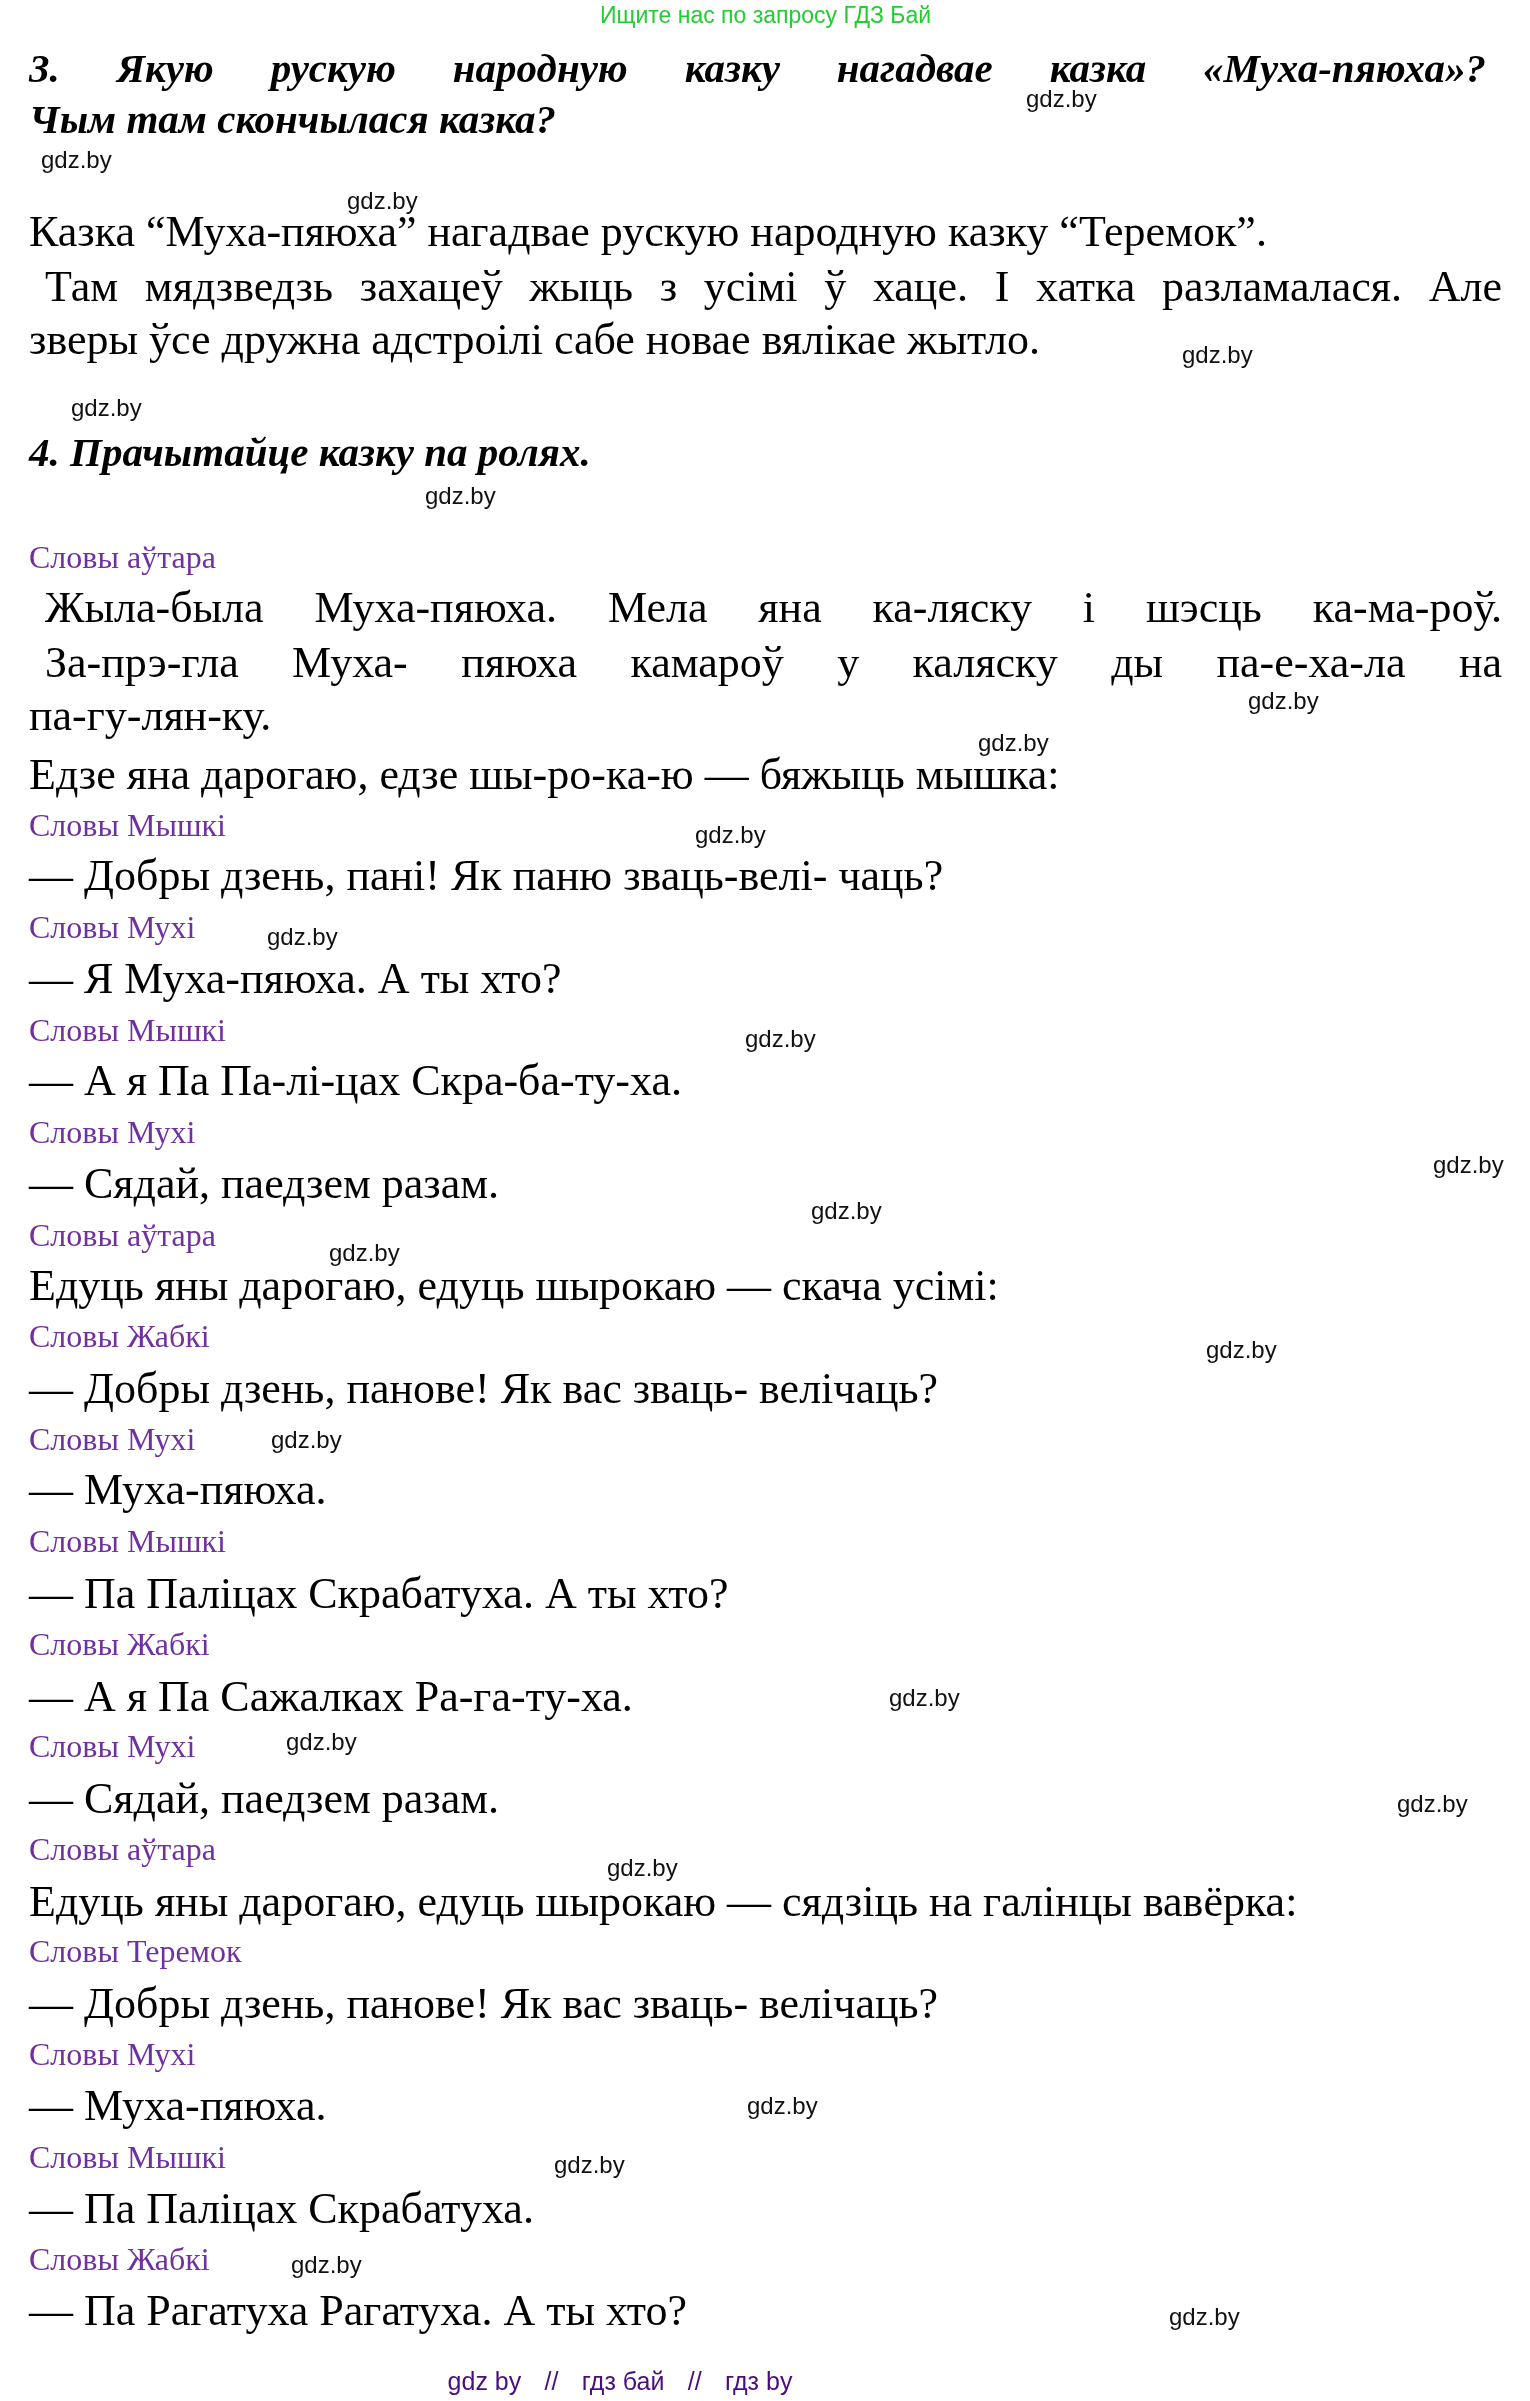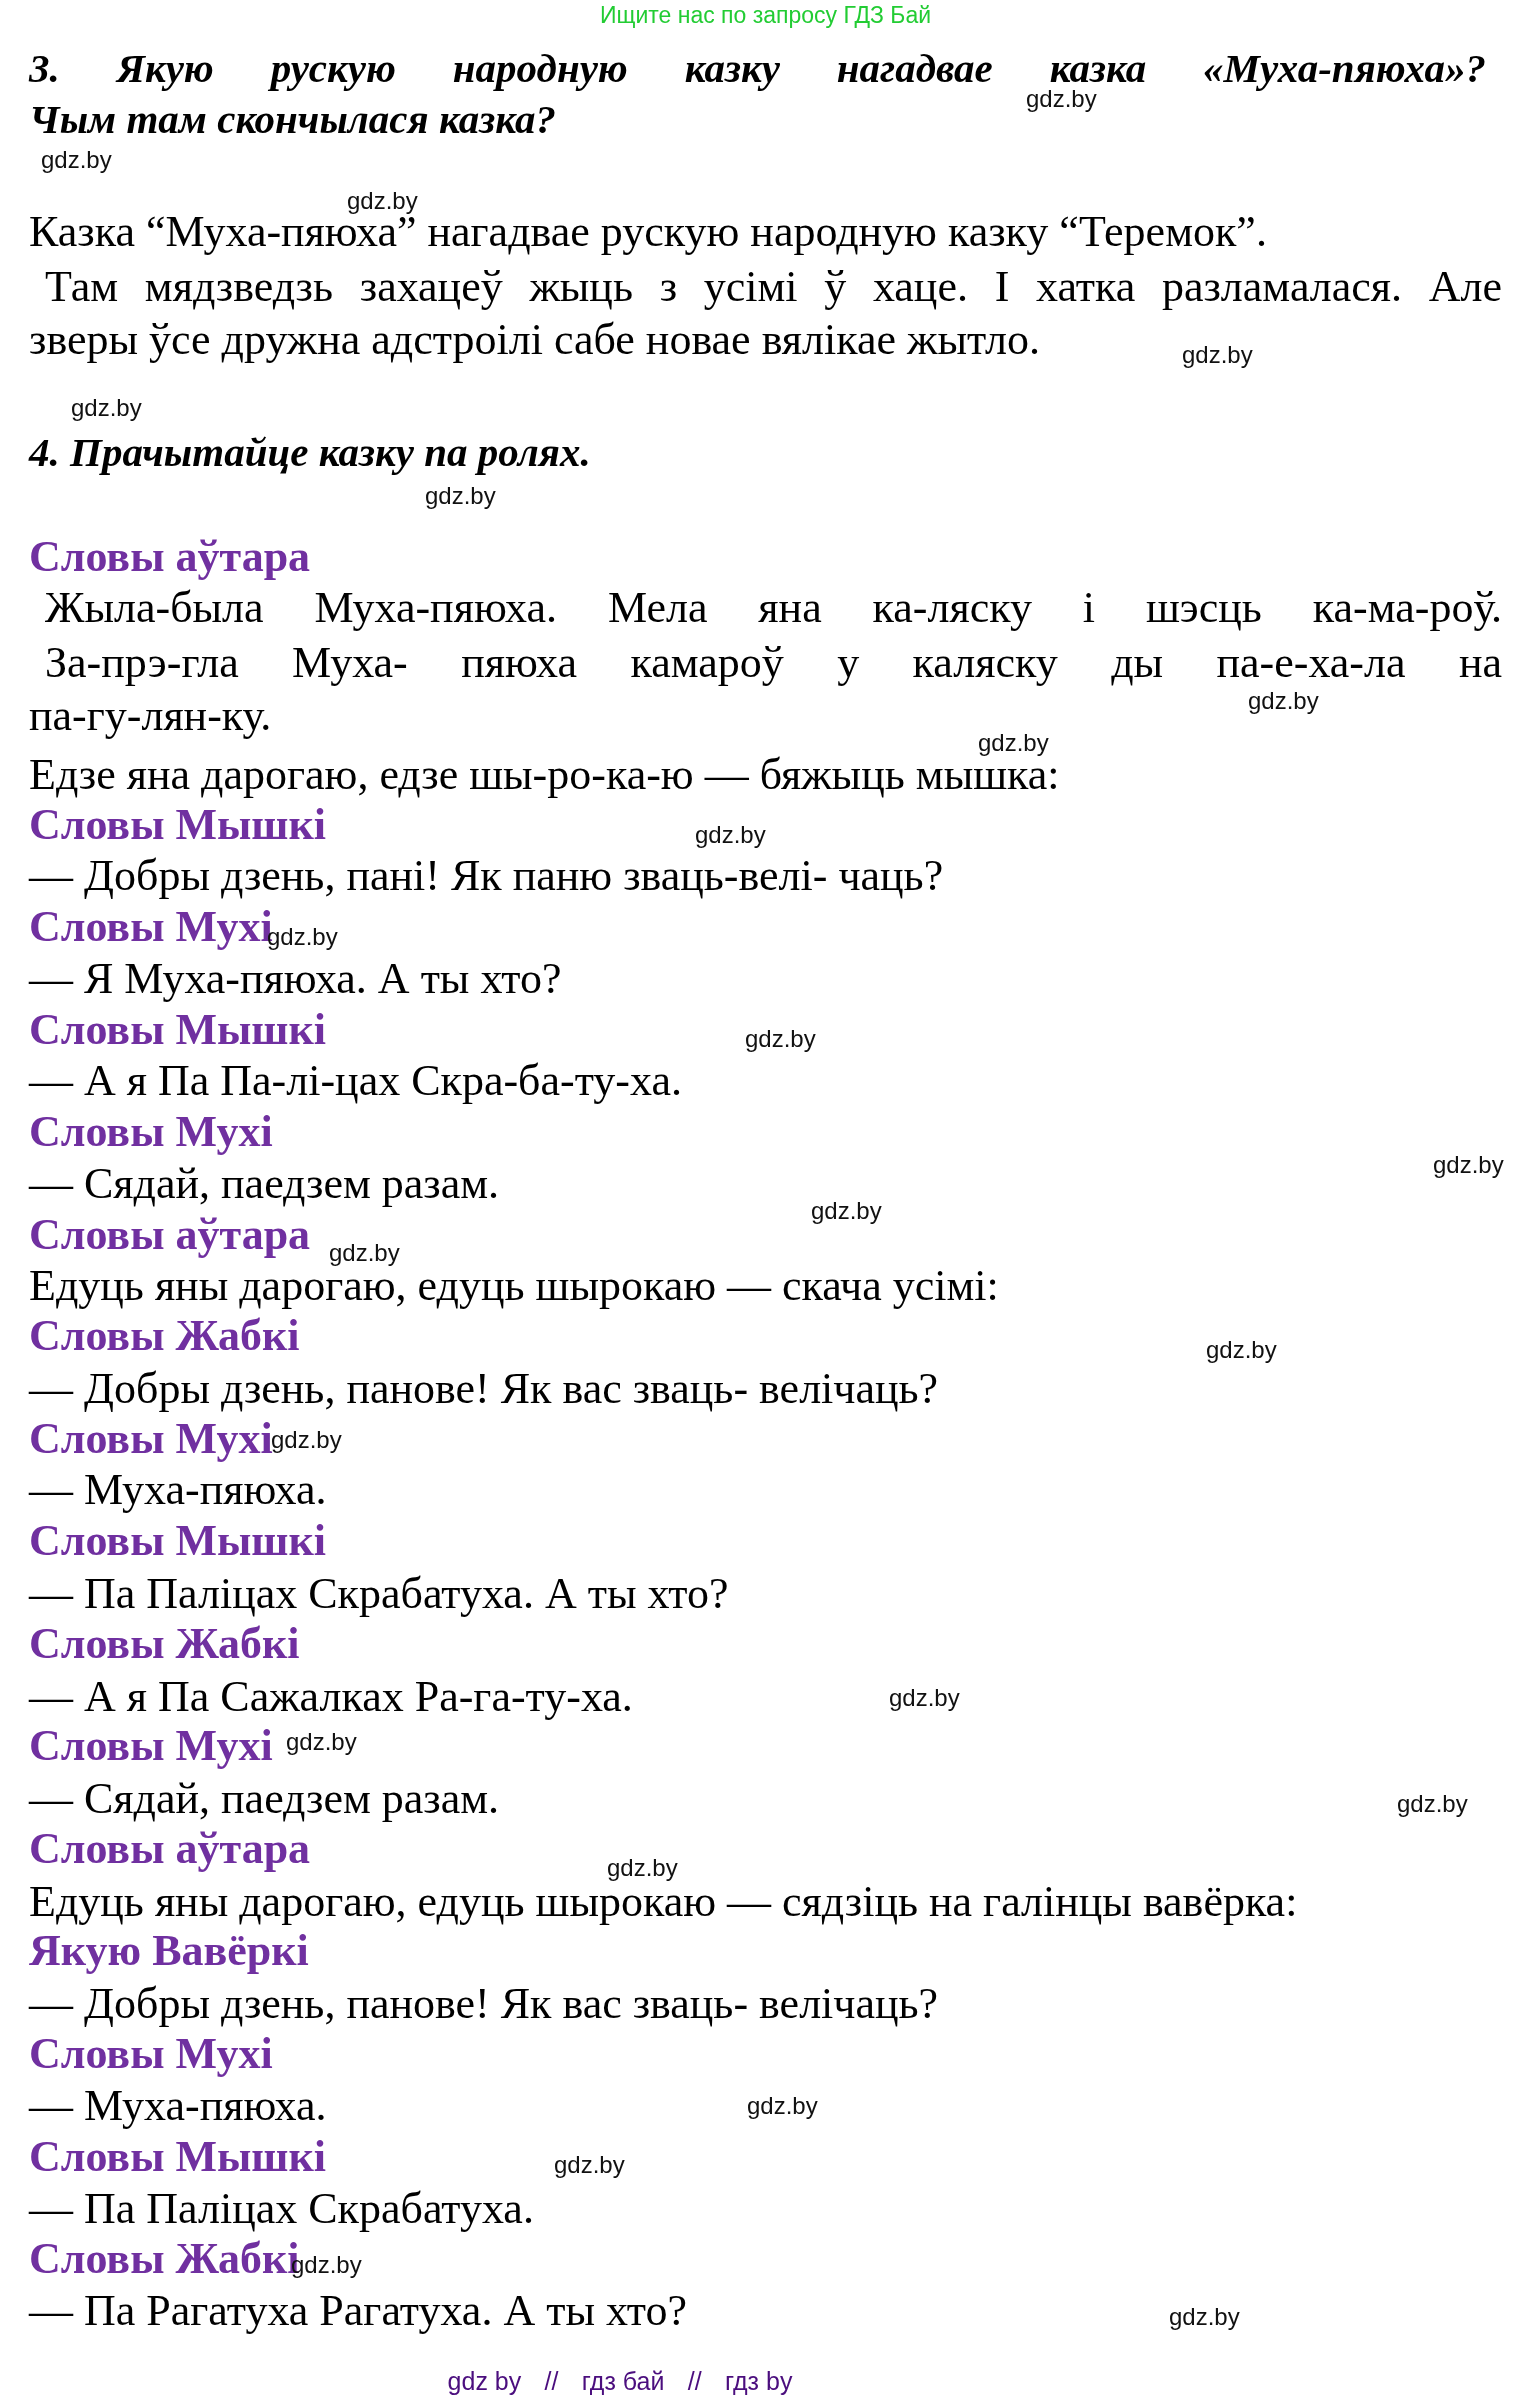"Словы аўтара" .lbl { font-size: 44px -> 32px; font-weight: bold -> normal }
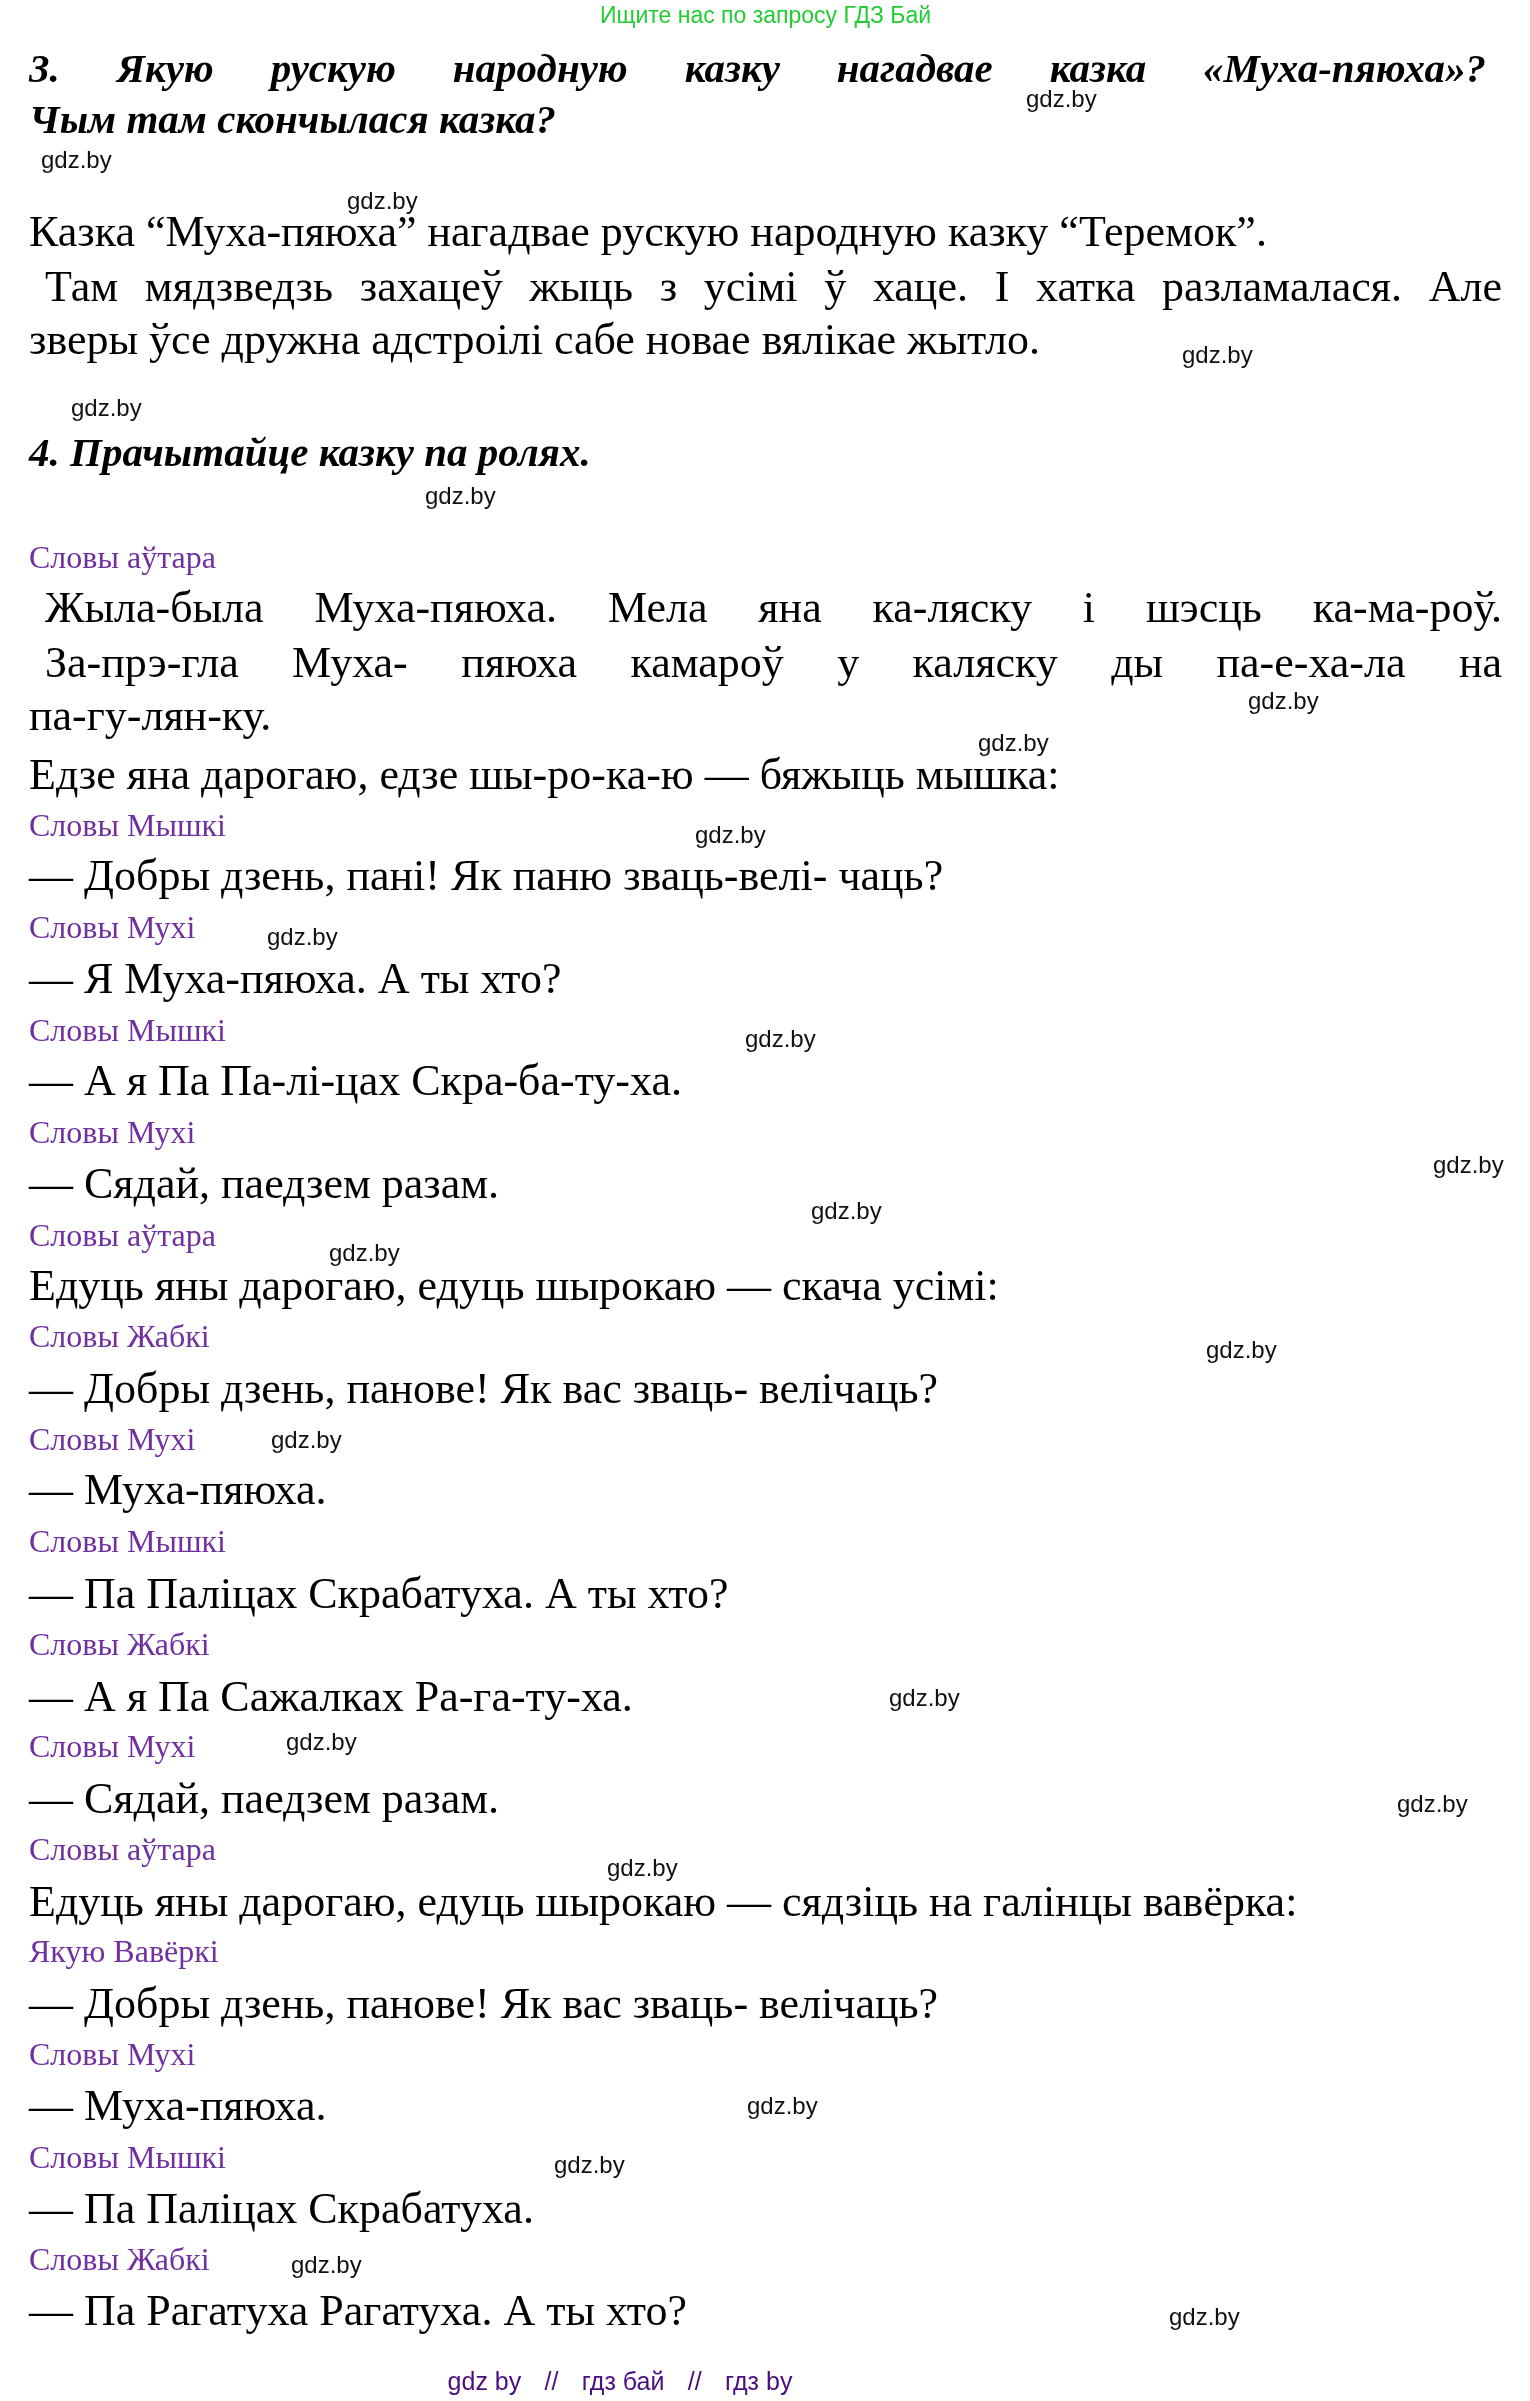"Якую Вавёркі" div.abs { text: Якую Вавёркі -> Словы Теремок }
